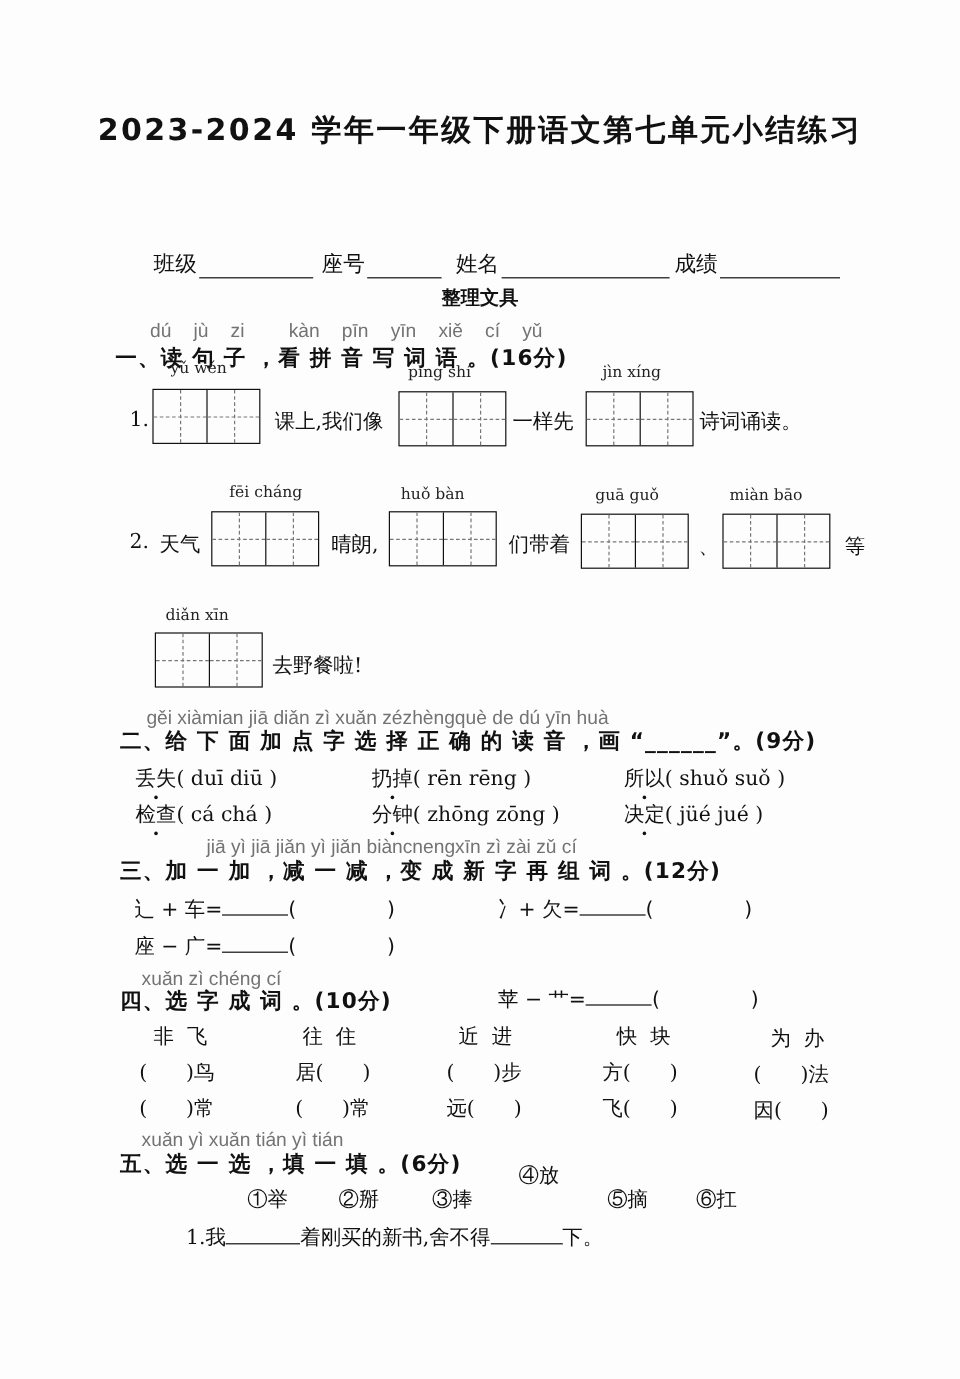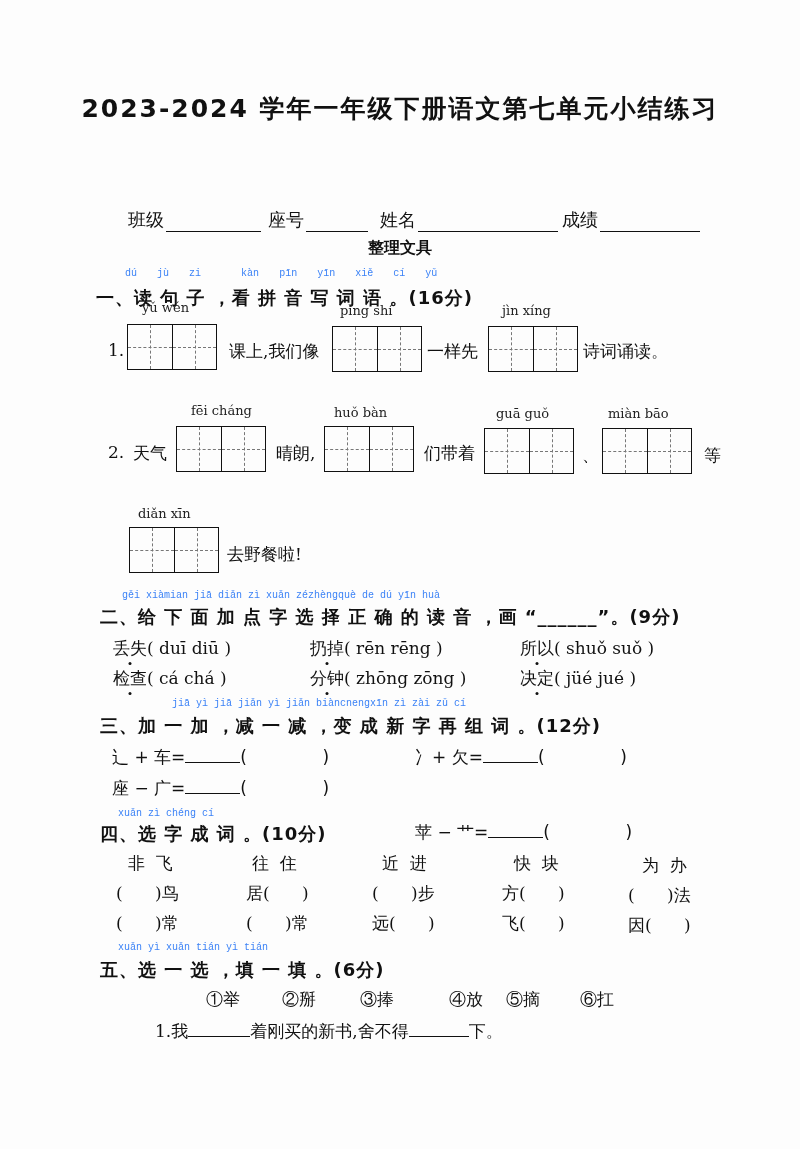"dú jù zi kàn pīn" .py { color: #3b82f6 -> #737373; font-family: Liberation Mono, monospace -> Liberation Sans, sans-serif; font-size: 10px -> 16px }
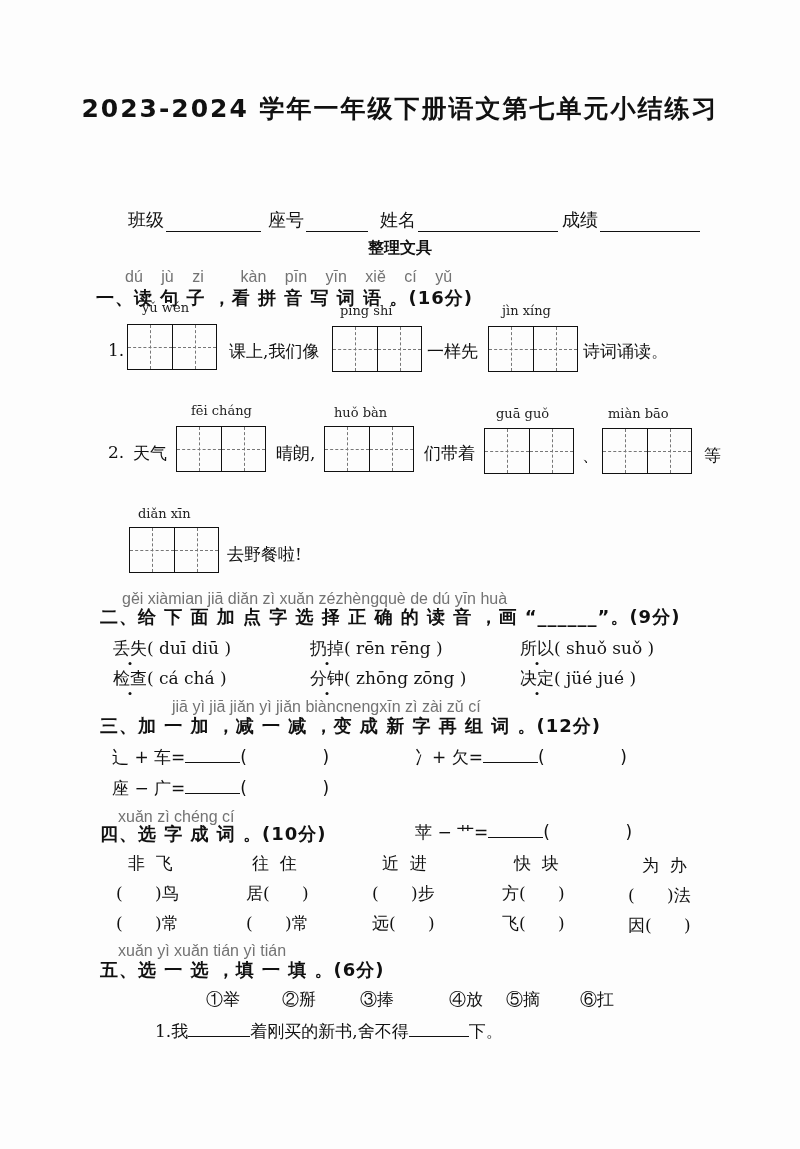"④放" div.abs { margin-left: 17px -> none; top: 988px -> 968px }
